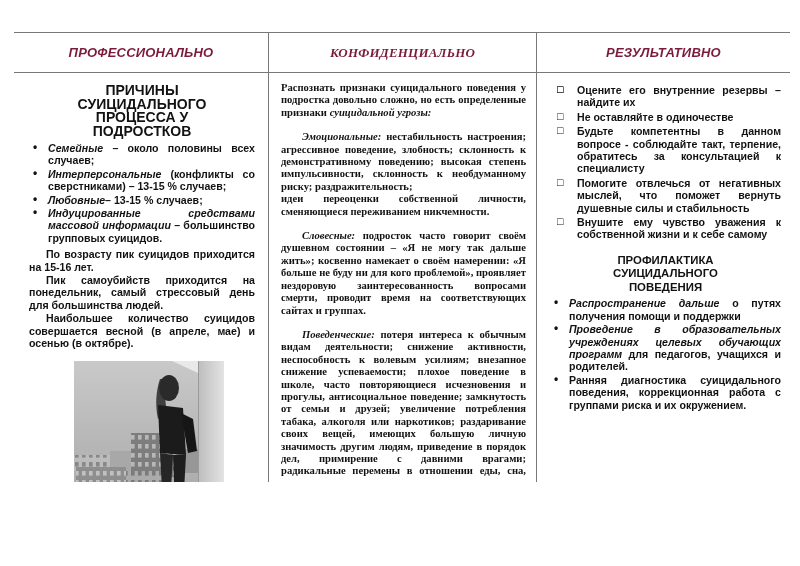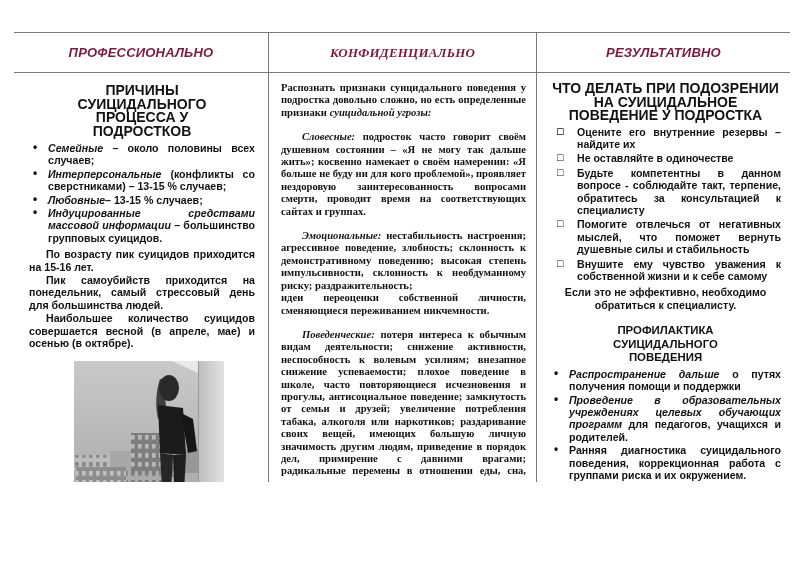"ЧТО ДЕЛАТЬ ПРИ ПОДОЗРЕНИИ НА" div.ctitle { html: <div>ЧТО ДЕЛАТЬ ПРИ ПОДОЗРЕНИИ НА СУИЦИДАЛЬНОЕ ПОВЕДЕНИЕ У ПОДРОСТКА</div> -> none }
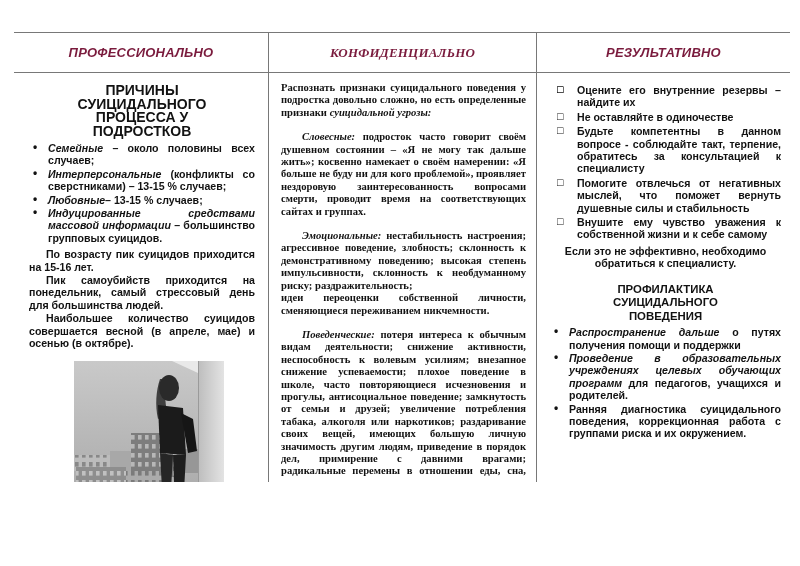"Словесные: подросток часто говорит своём" p.sec { order: before "Эмоциональные: нестабильность" -> after "Эмоциональные: нестабильность" }
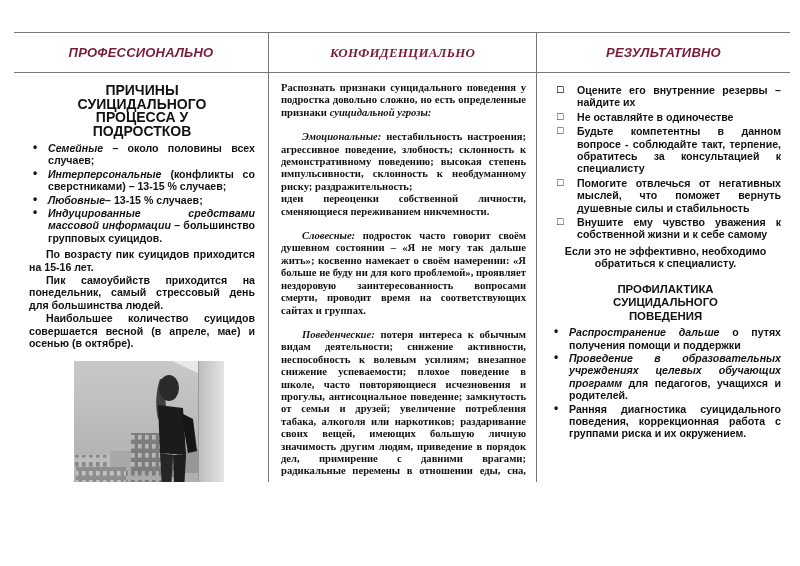"Если это не эффективно, необходимо" p.para { html: <p>Если это не эффективно, необходимо обратиться к специалисту.</p> -> none }
